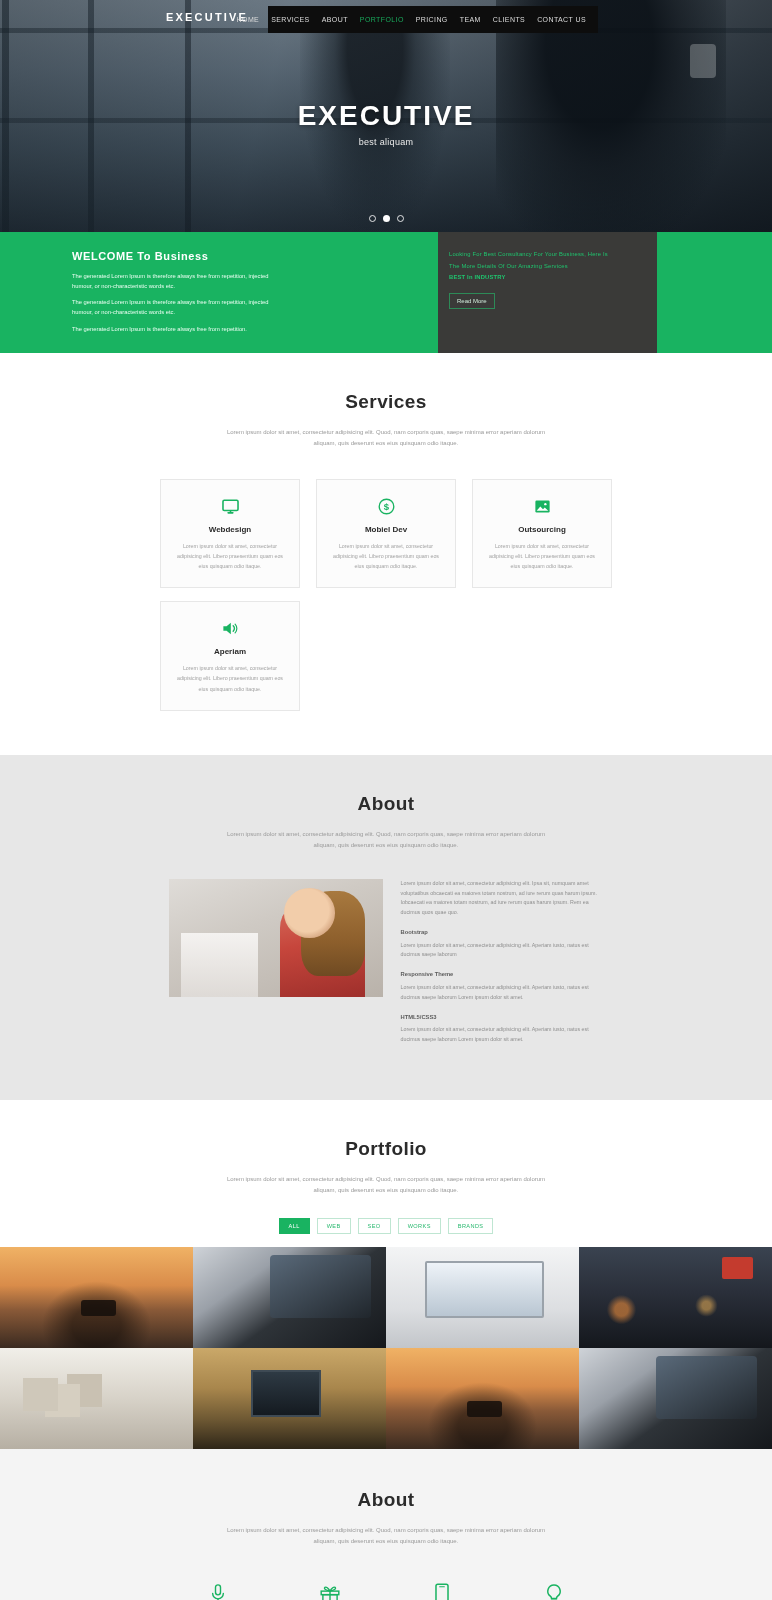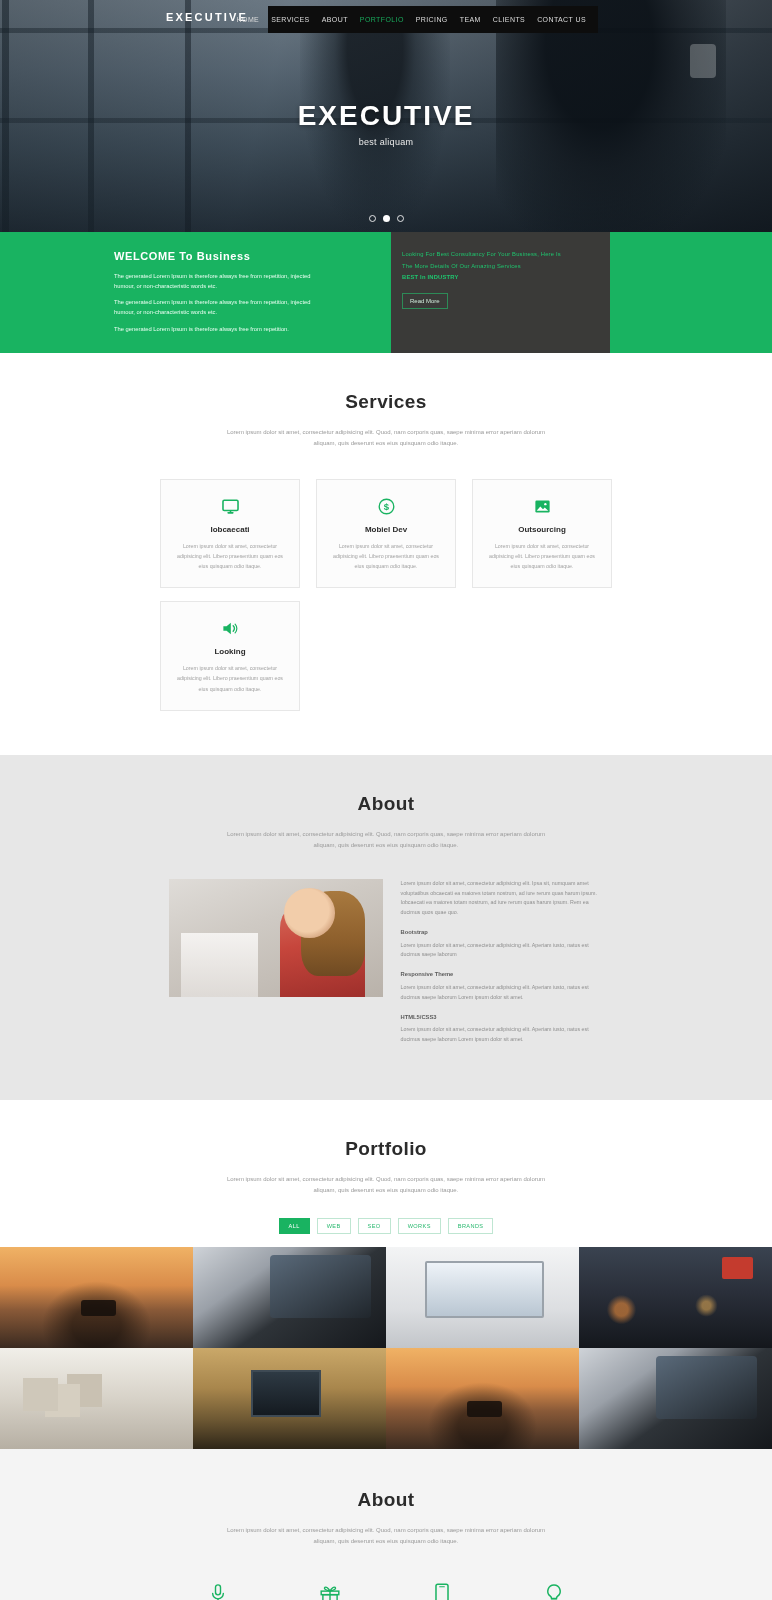"WELCOME To Business" .welcome-left { padding: 18px 28px 0 114px -> 18px 28px 0 72px; width: 391px -> 438px }
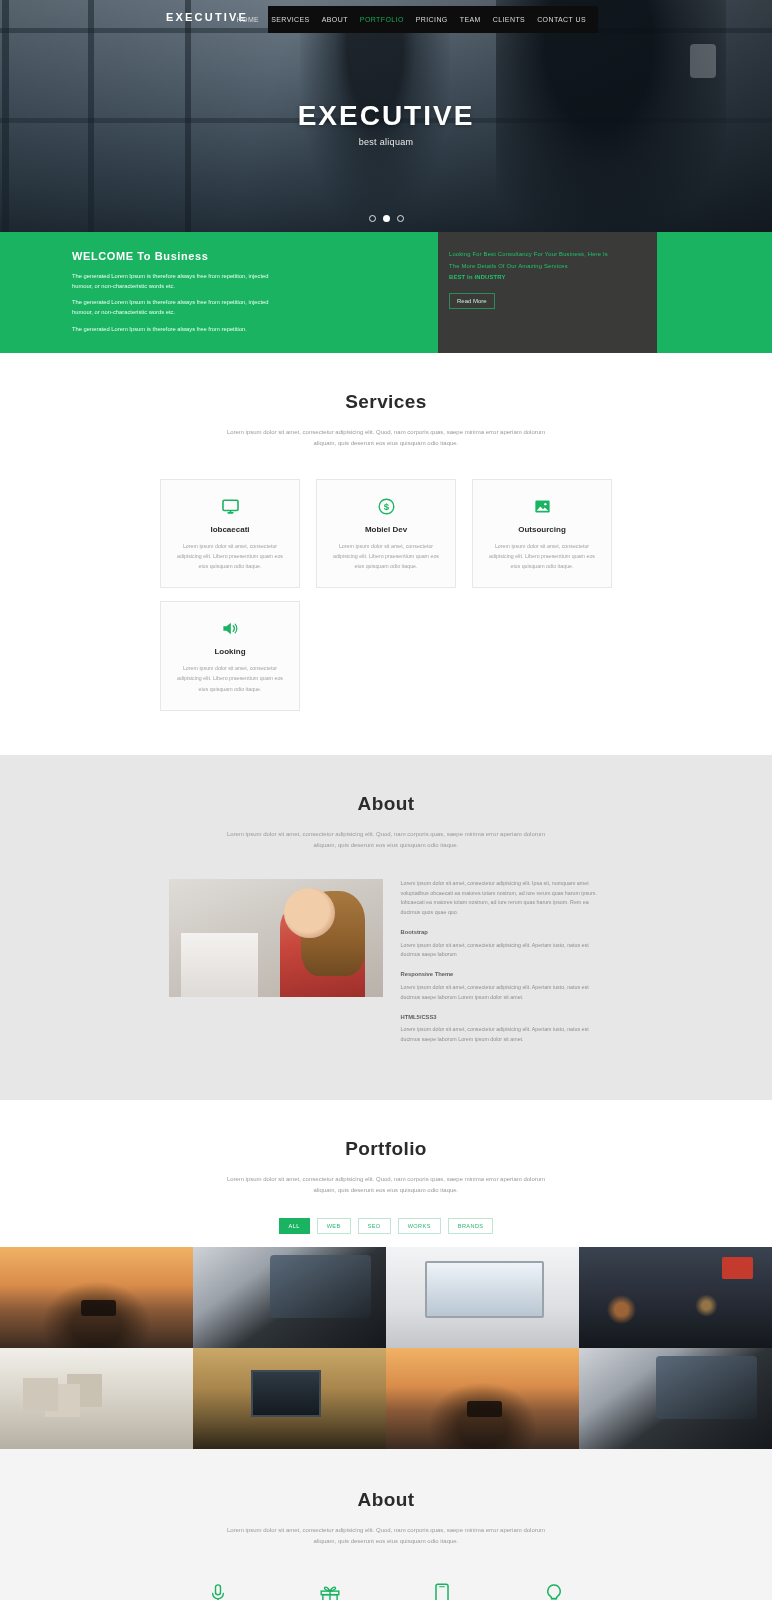"Iobcaecati" div.card-title { text: Iobcaecati -> Webdesign }
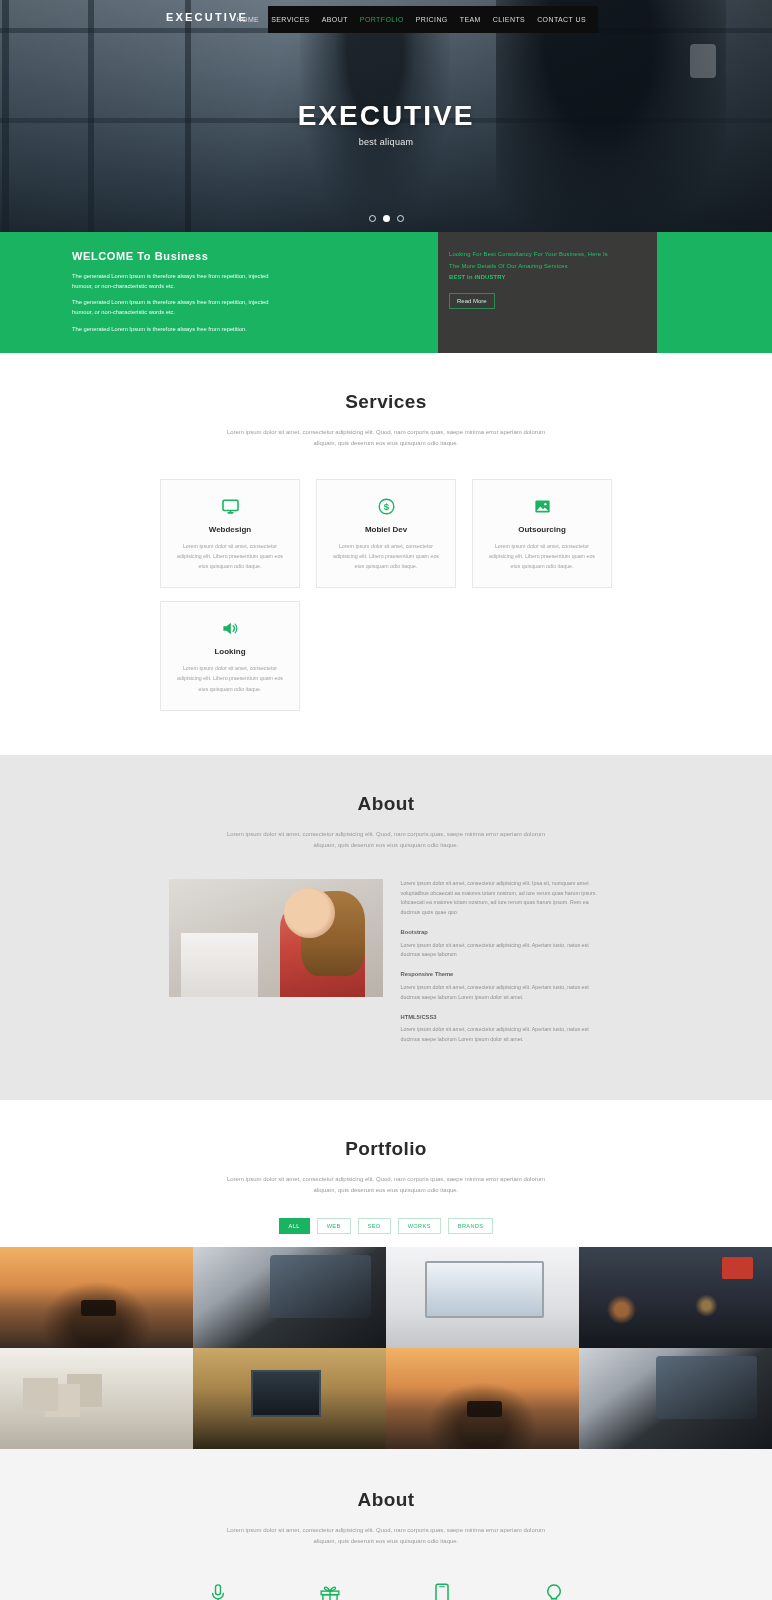"Looking" div.card-title { text: Looking -> Aperiam }
